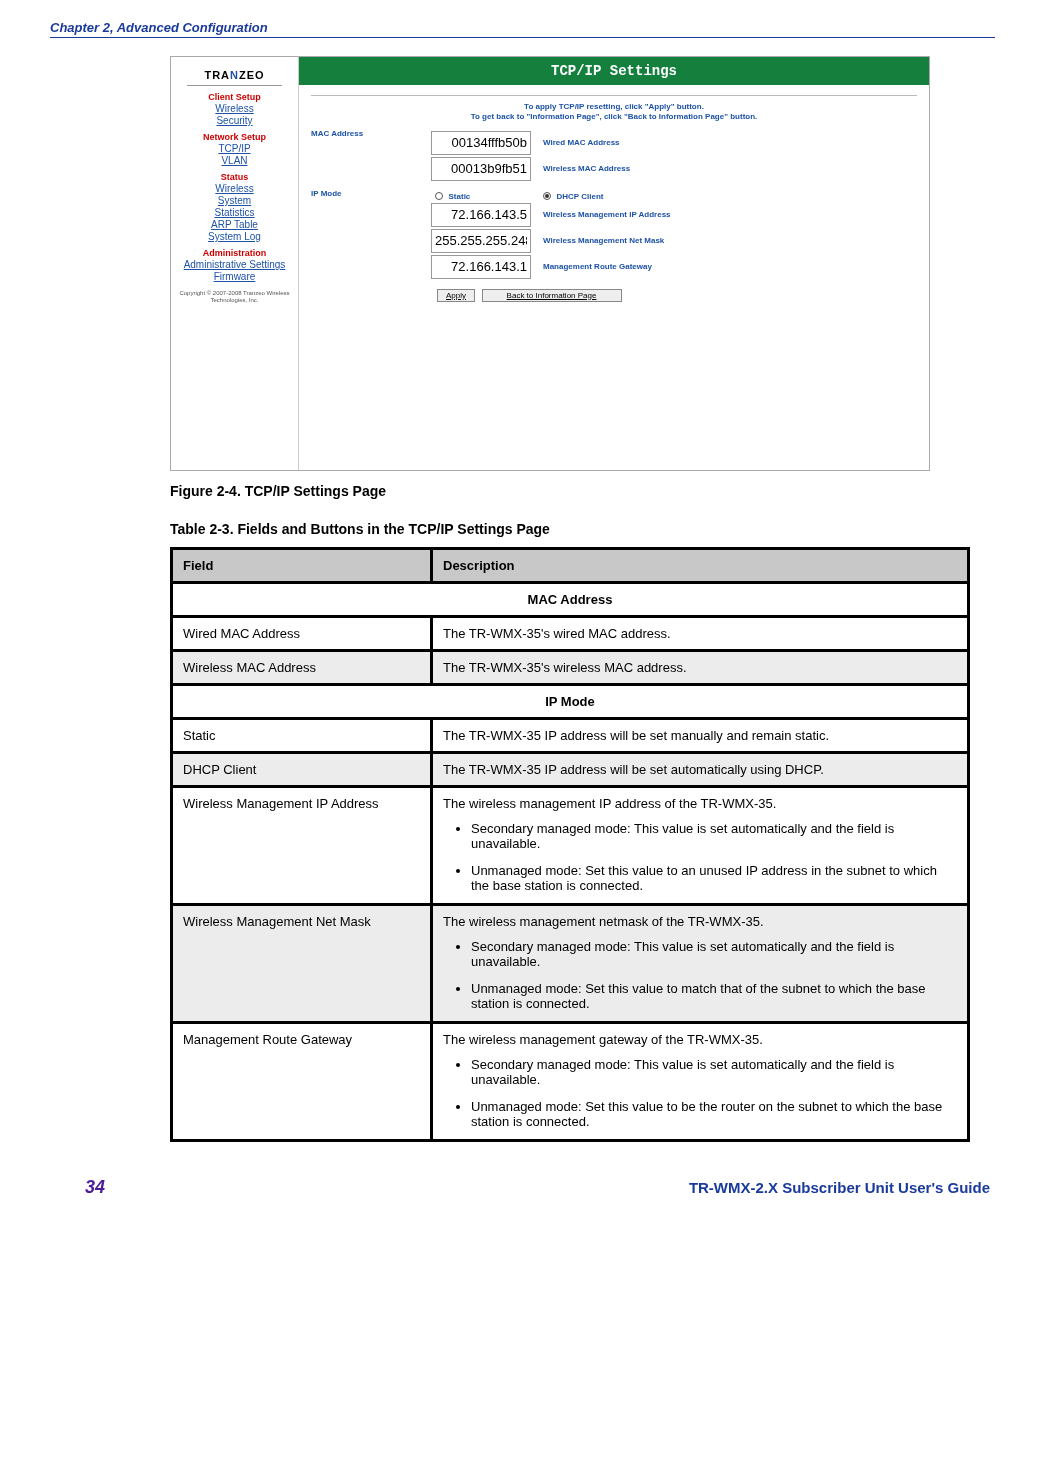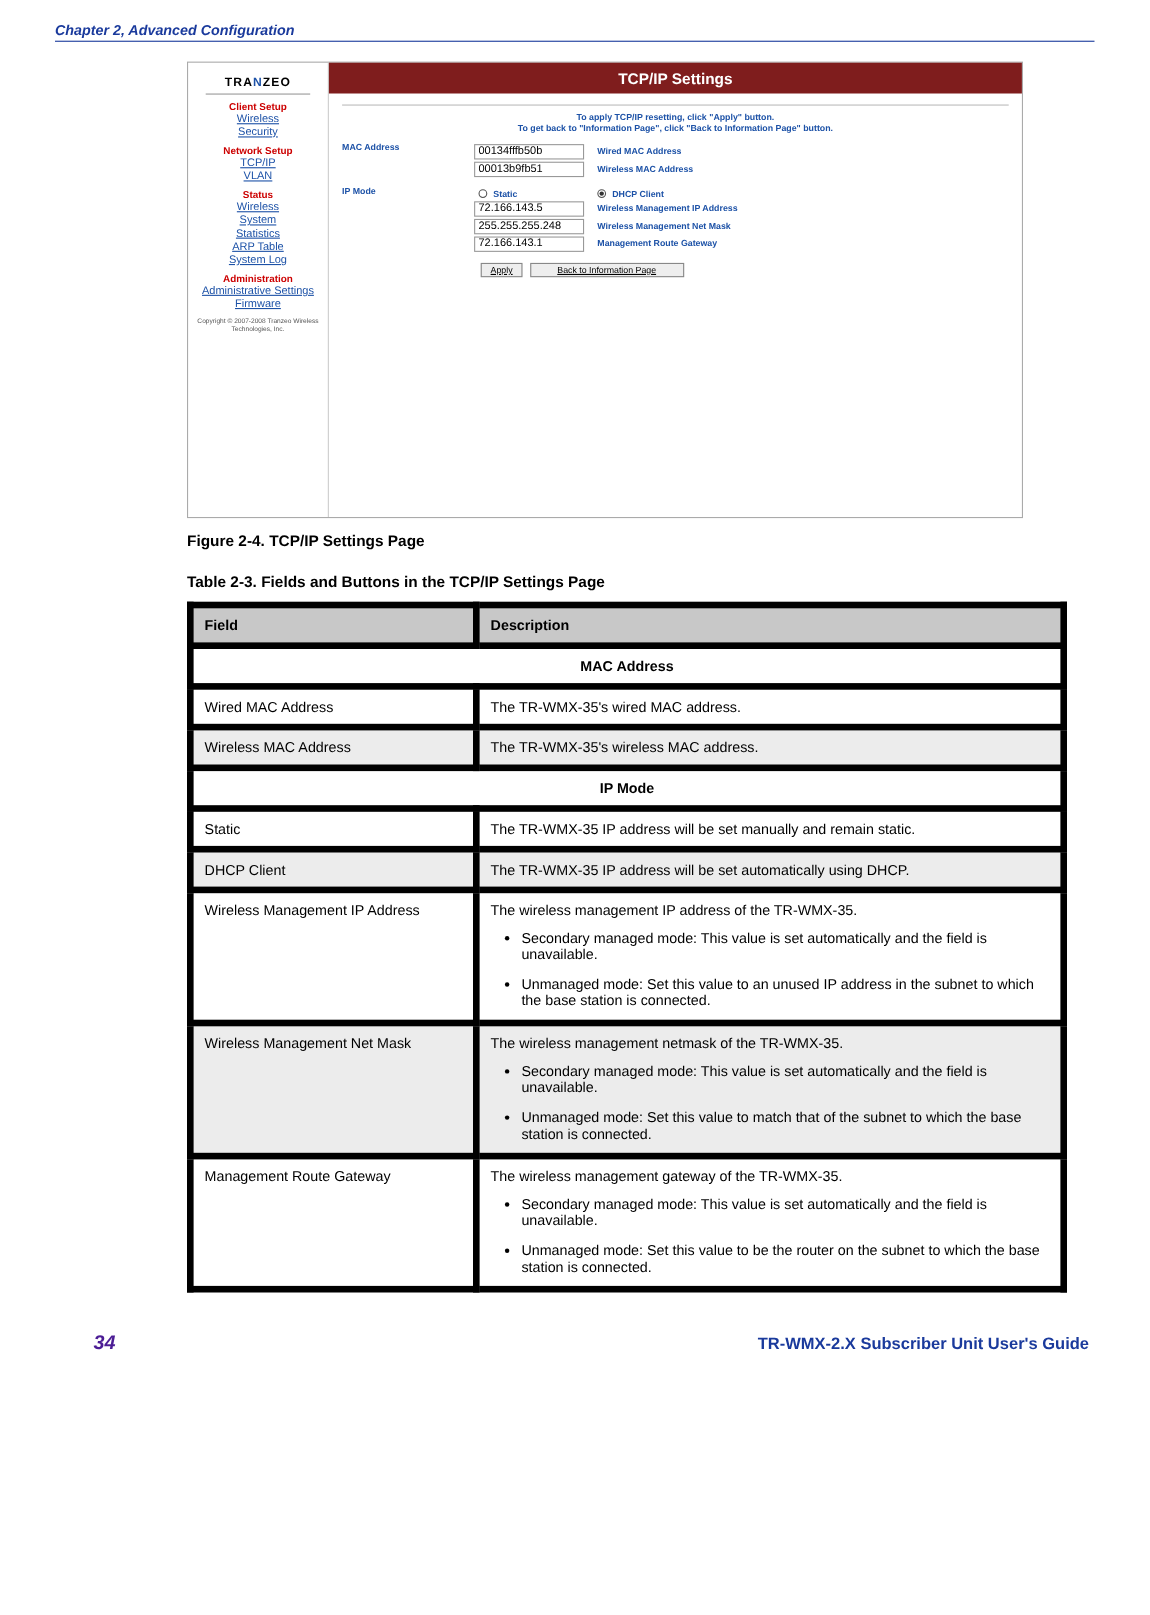"TCP/IP Settings" .ss-title { background: #7f1d1d -> #15803d; font-family: none -> Liberation Mono, monospace }
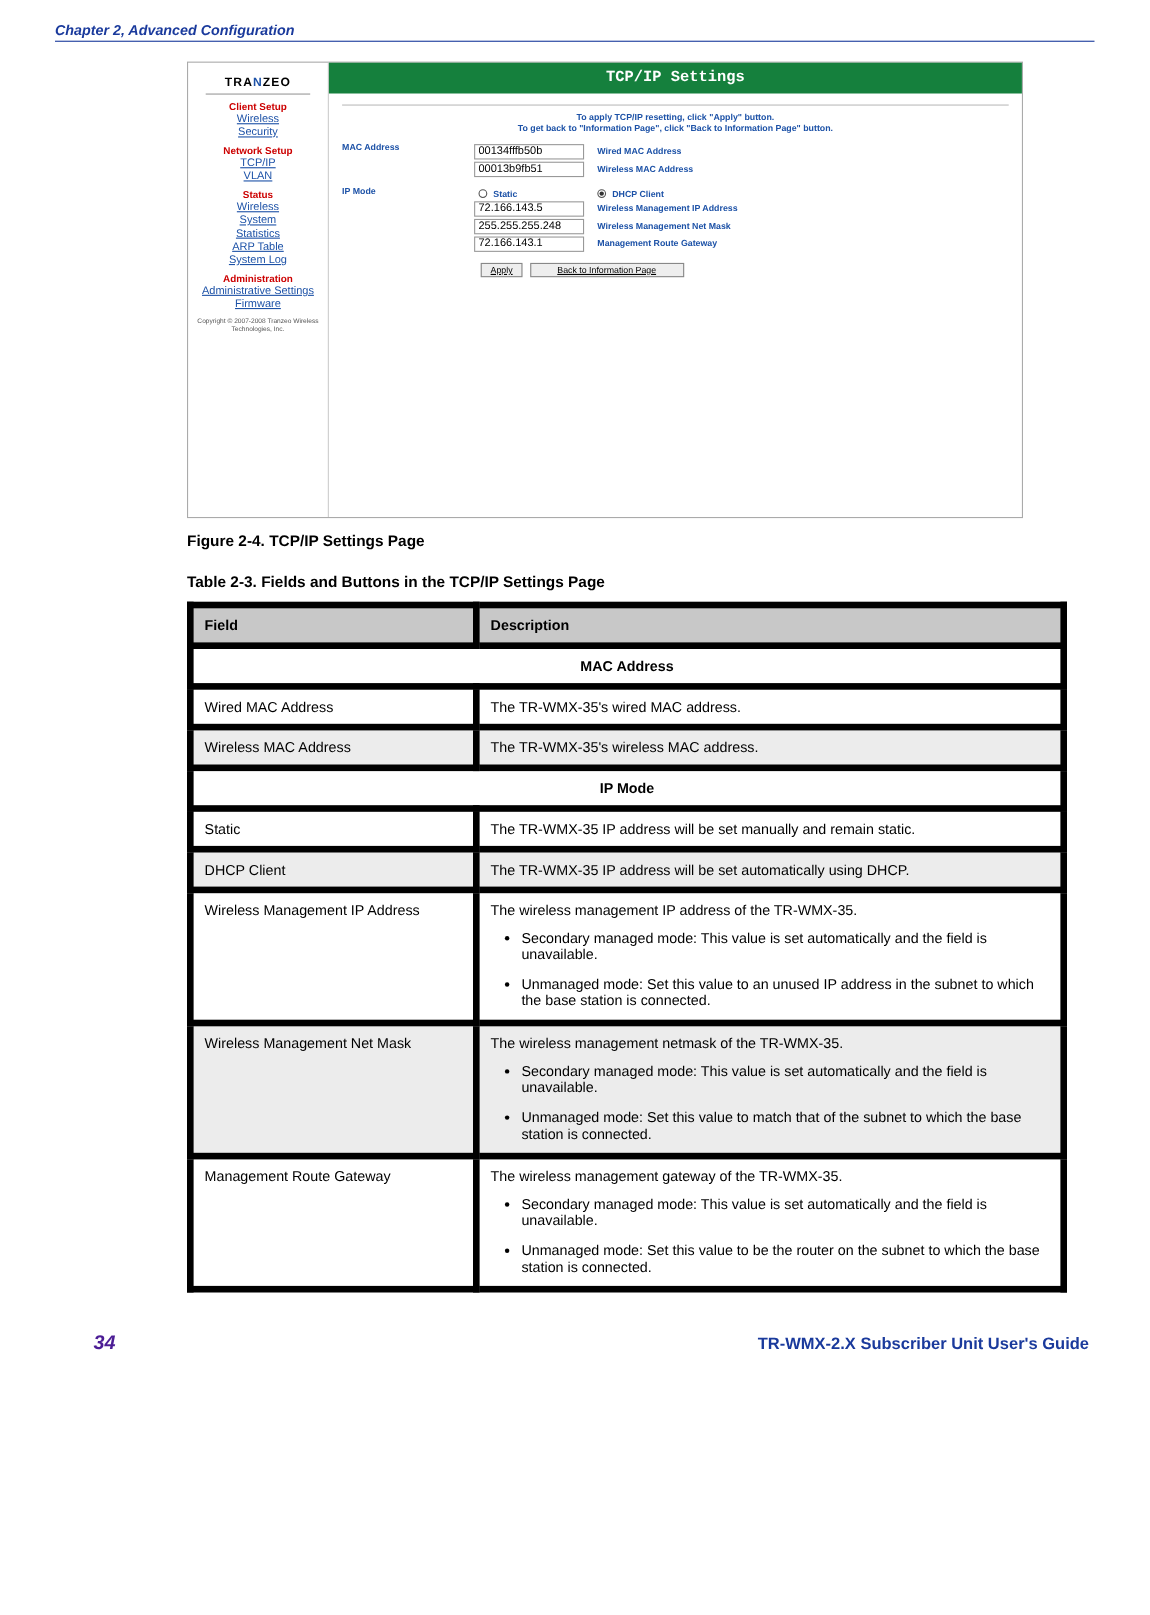"00134fffb50b" .ss-in { font-size: 10px -> 13px; padding: 1px 3px -> 11px 3px; text-align: none -> right }
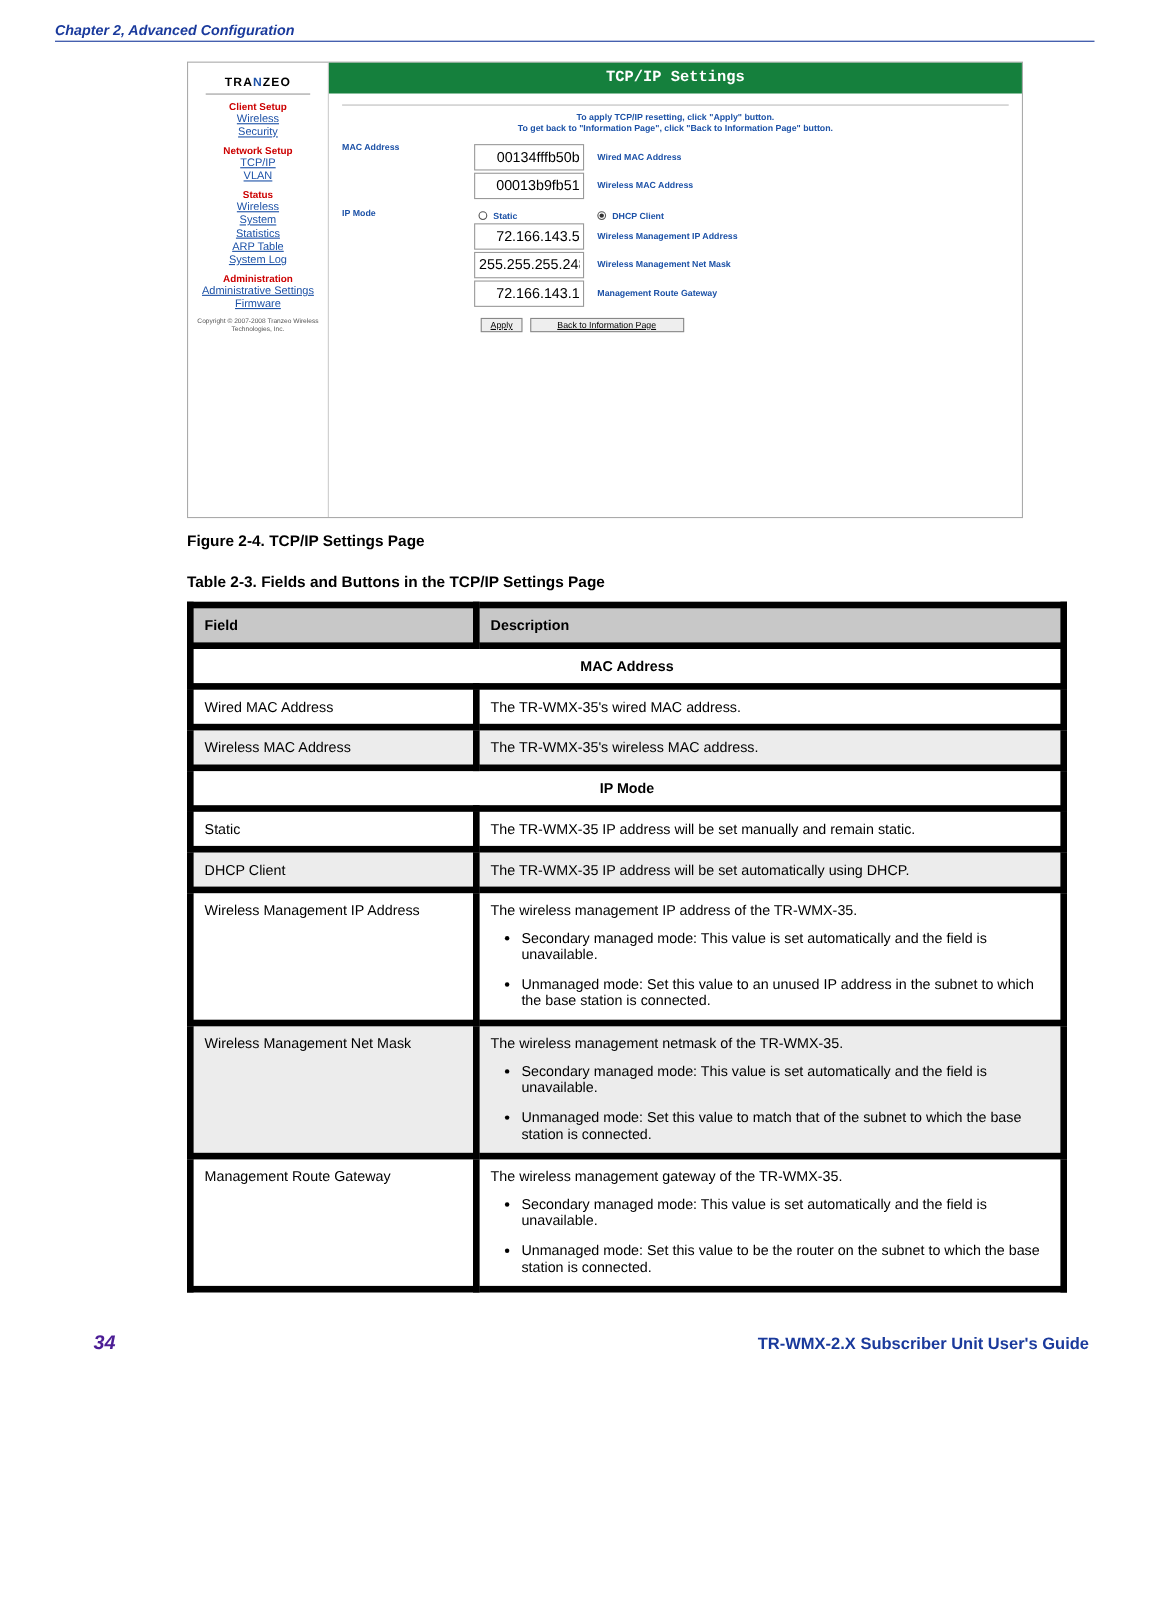"Field" table.fields th, table.fields td { border: 6px solid #000000 -> 3px solid #000000 }
